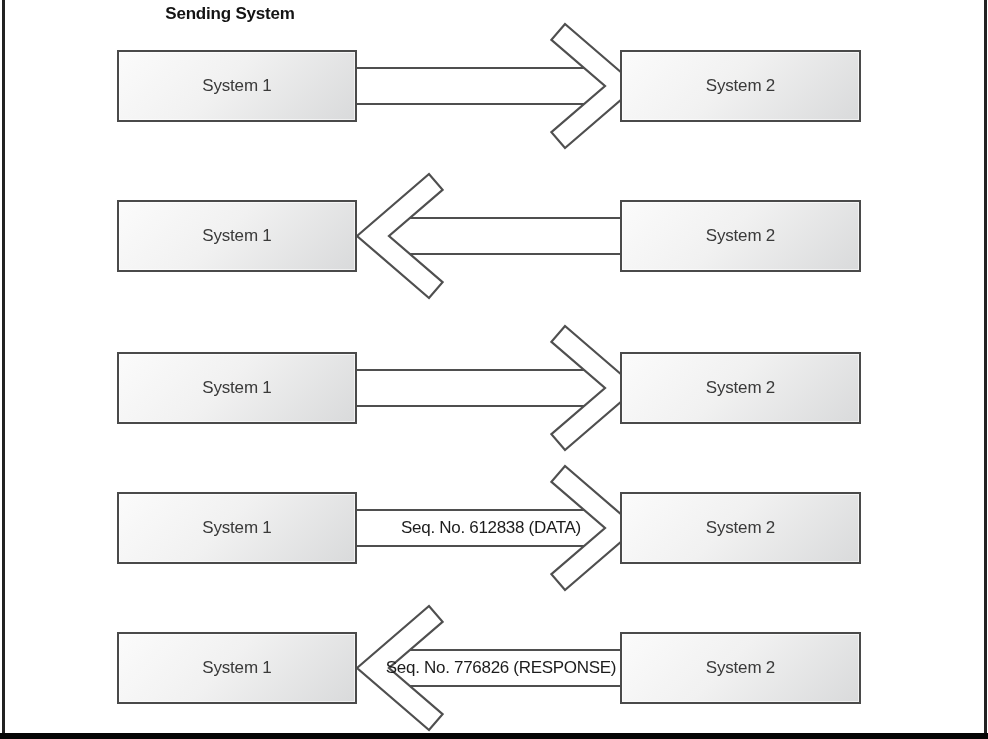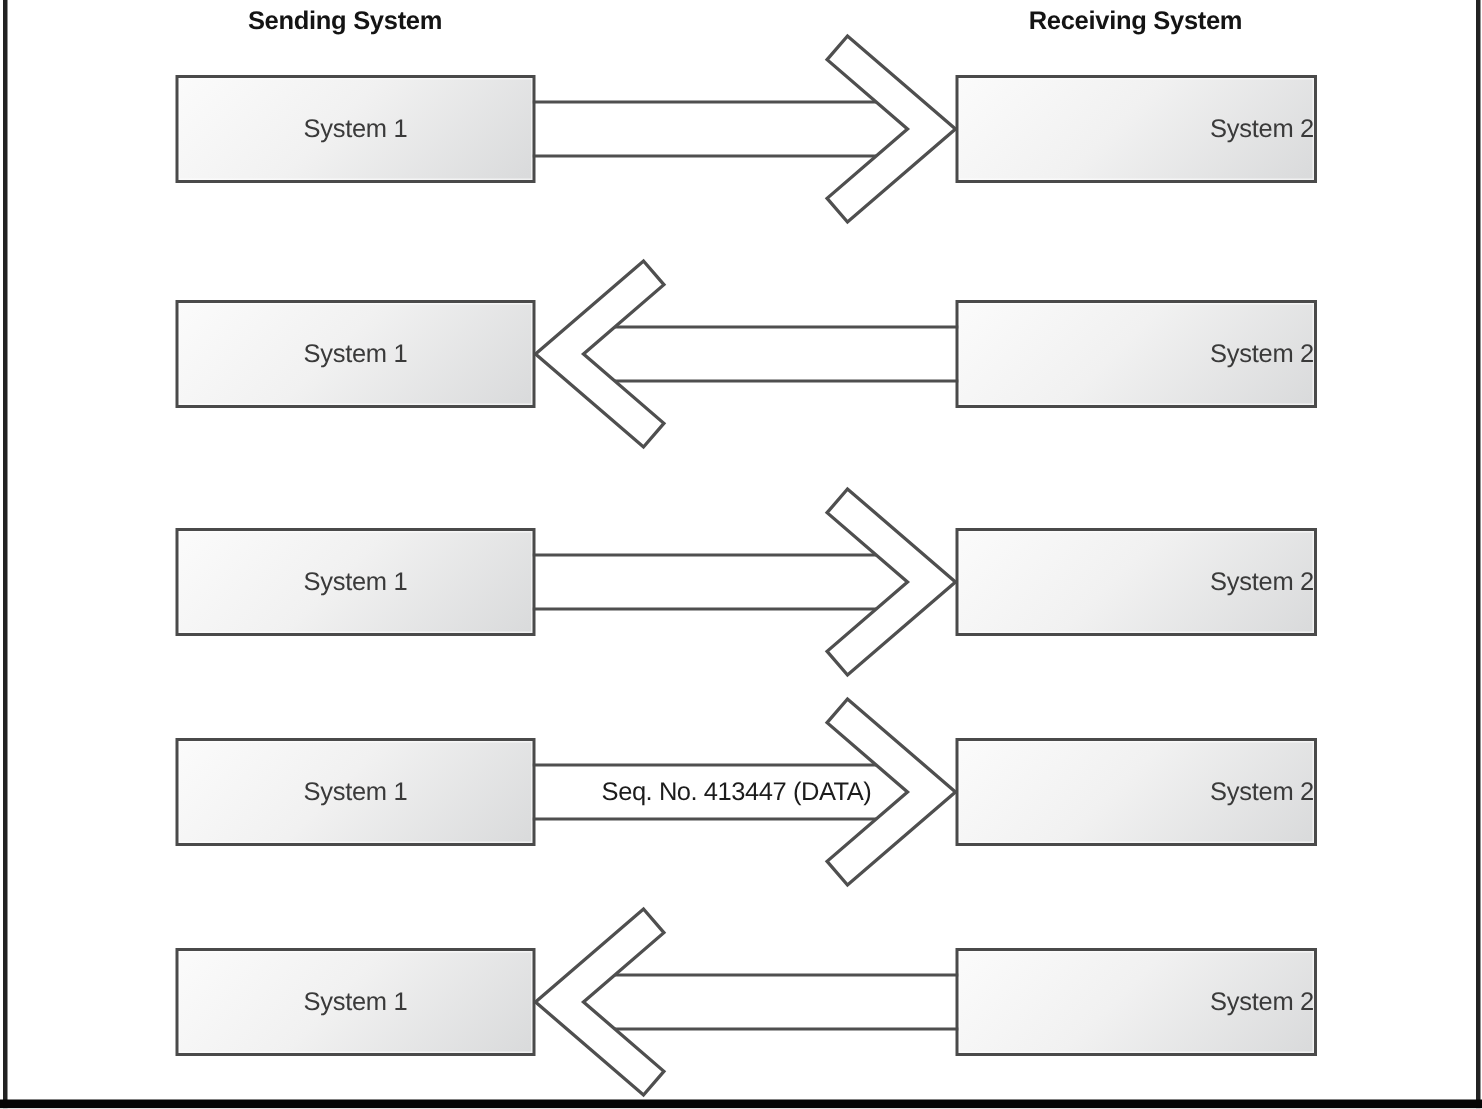"Receiving System" div.col-header { html: <div>Receiving System</div> -> none }
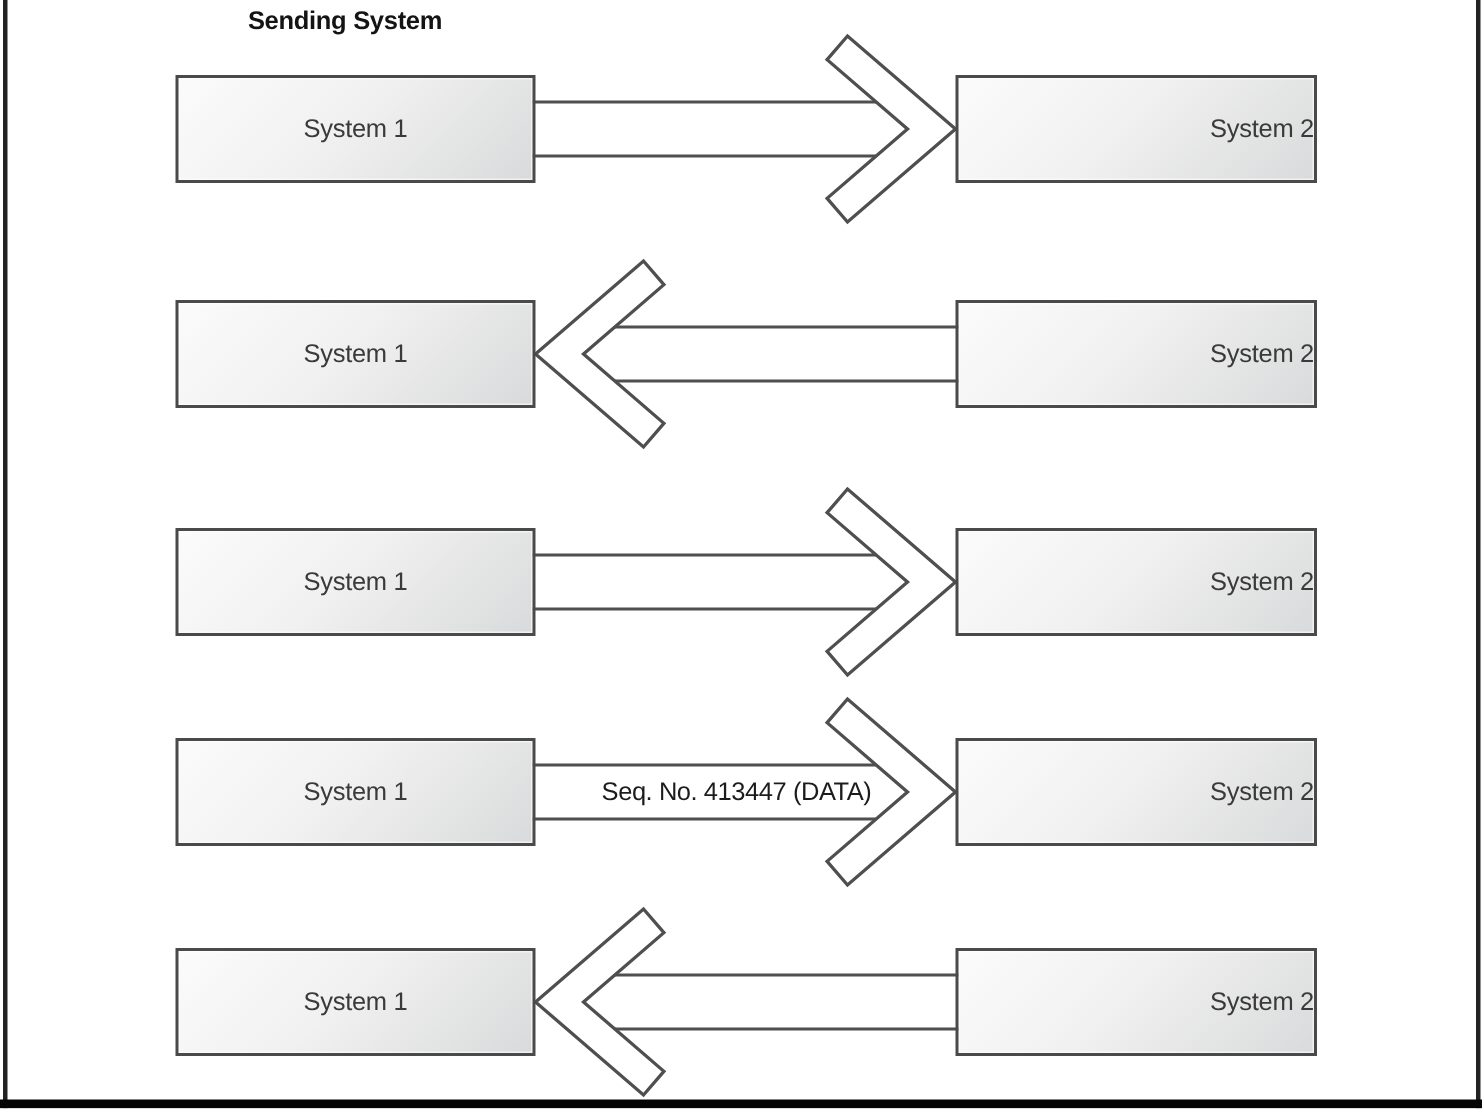"System 2" .box-right { justify-content: flex-end -> none; left: 637px -> 620px }
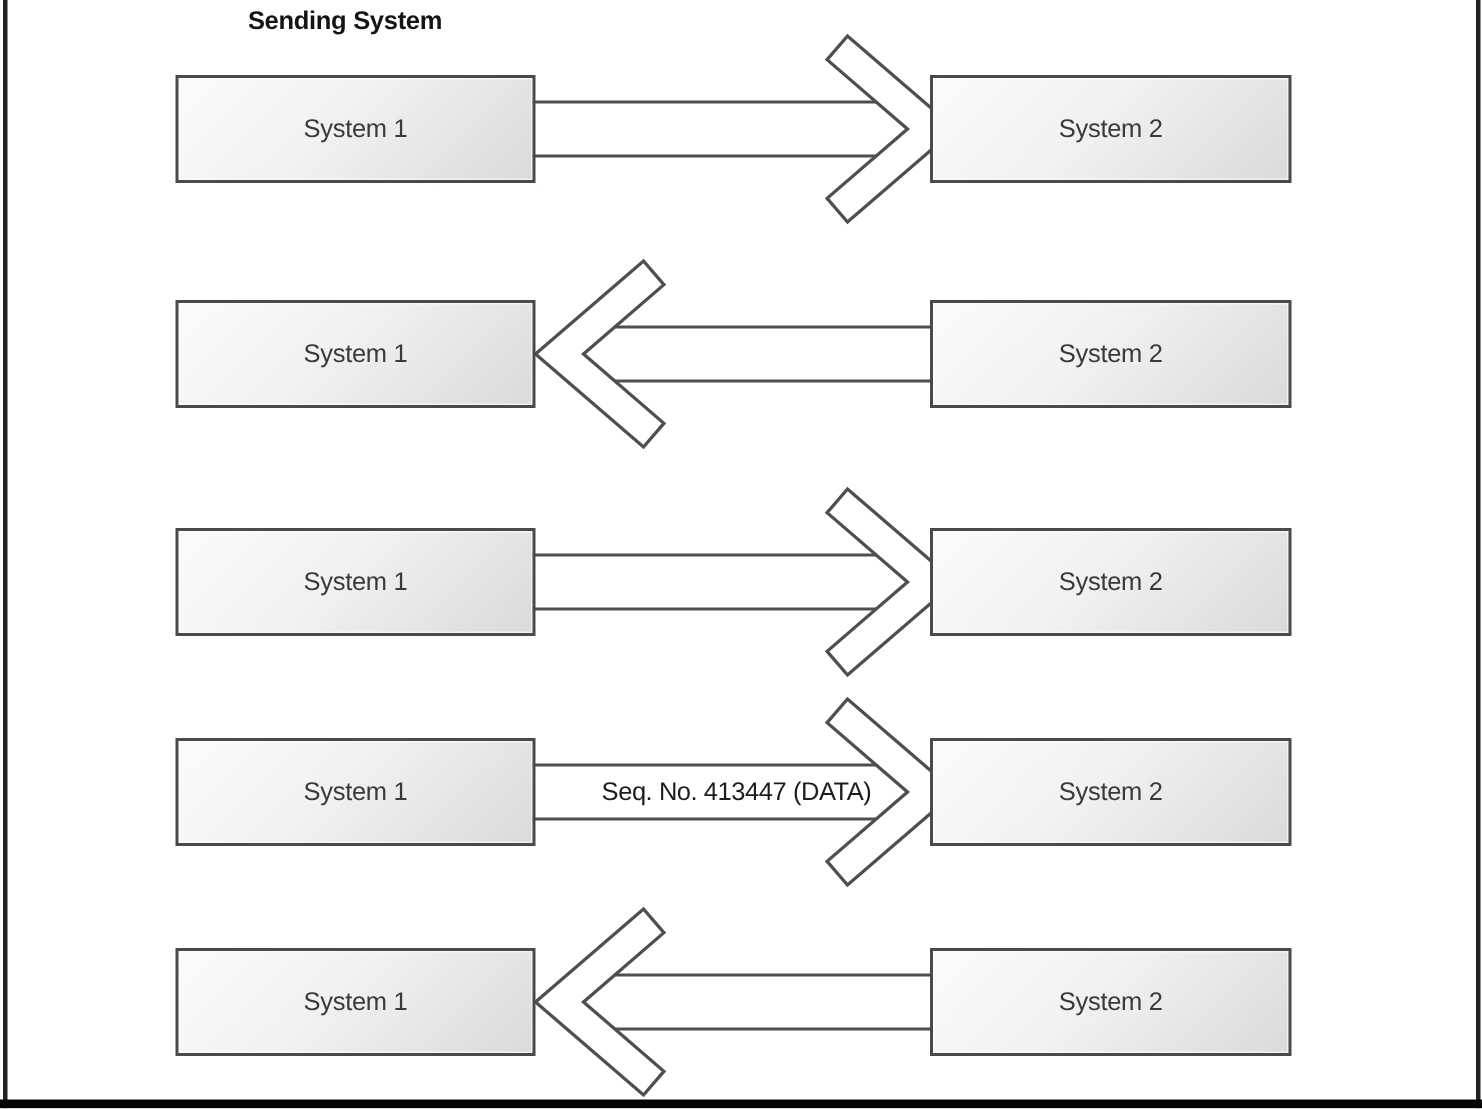"Seq. No. 413447 (DATA)" div.msg { text: 413447 -> 612838 }
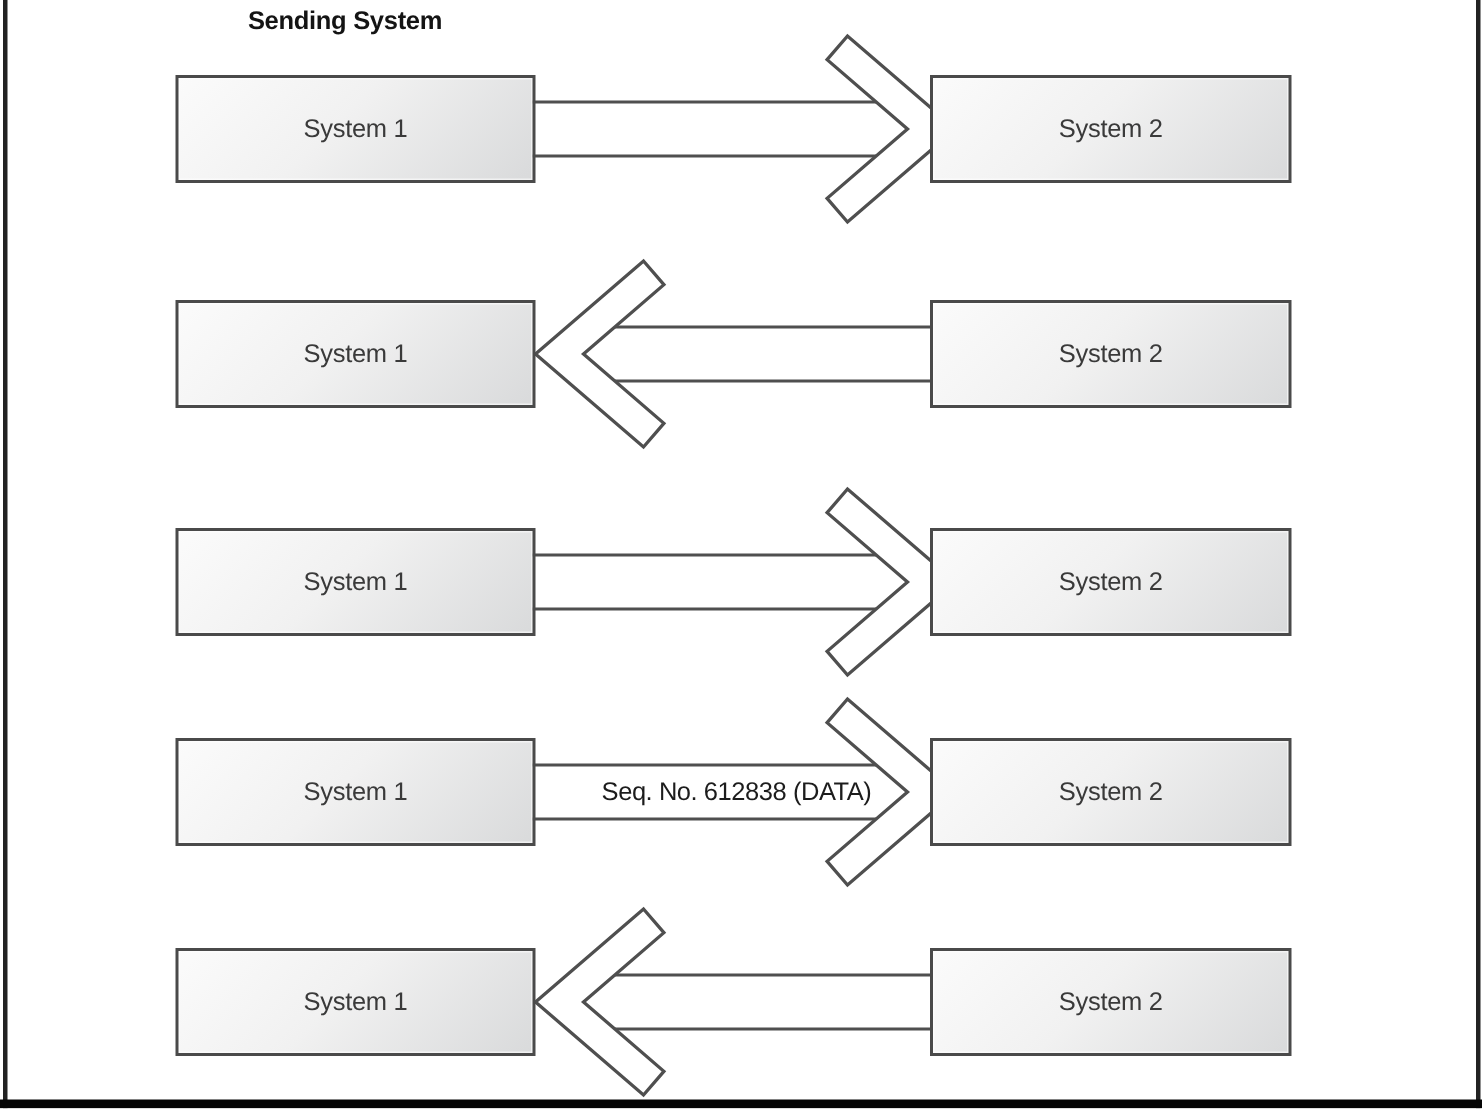"Seq. No. 776826 (RESPONSE)" div.msg { html: none -> <div>Seq. No. 776826 (RESPONSE)</div> }
